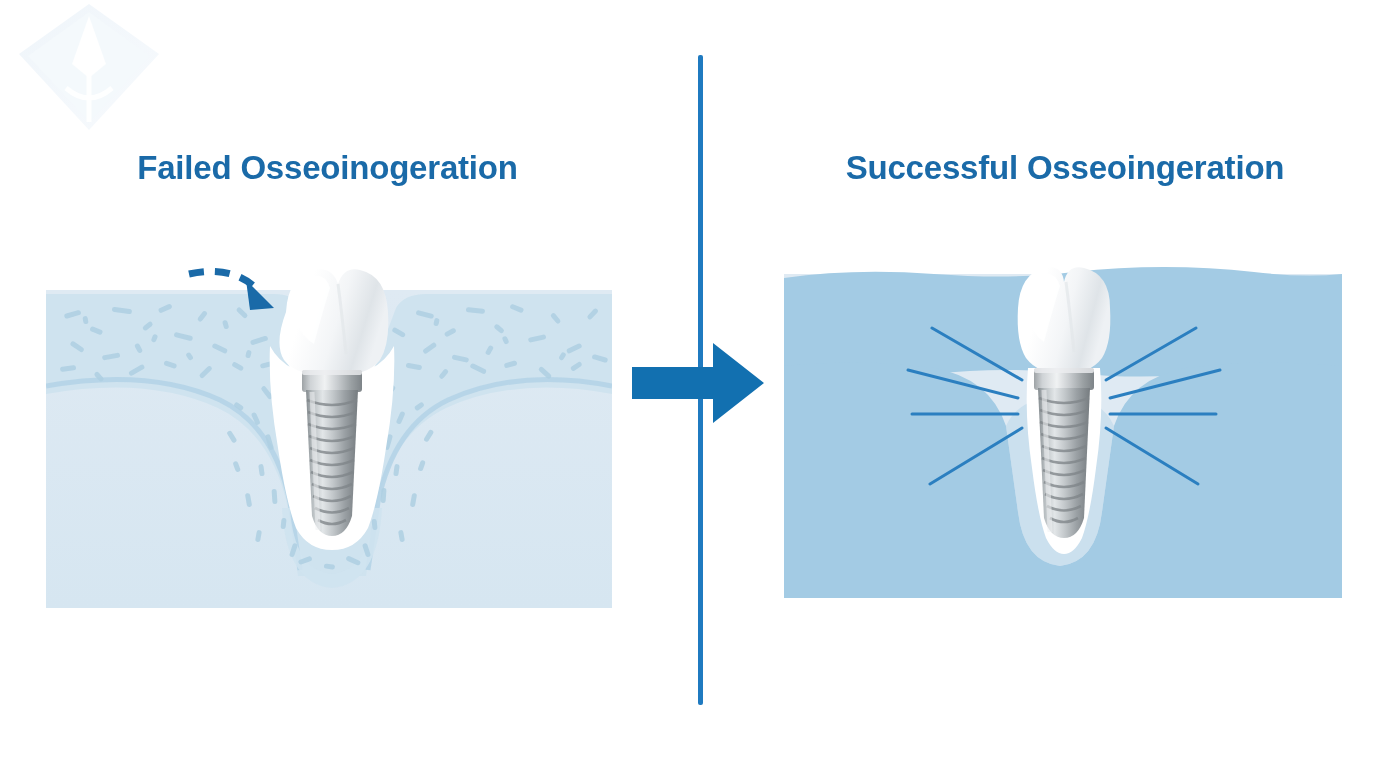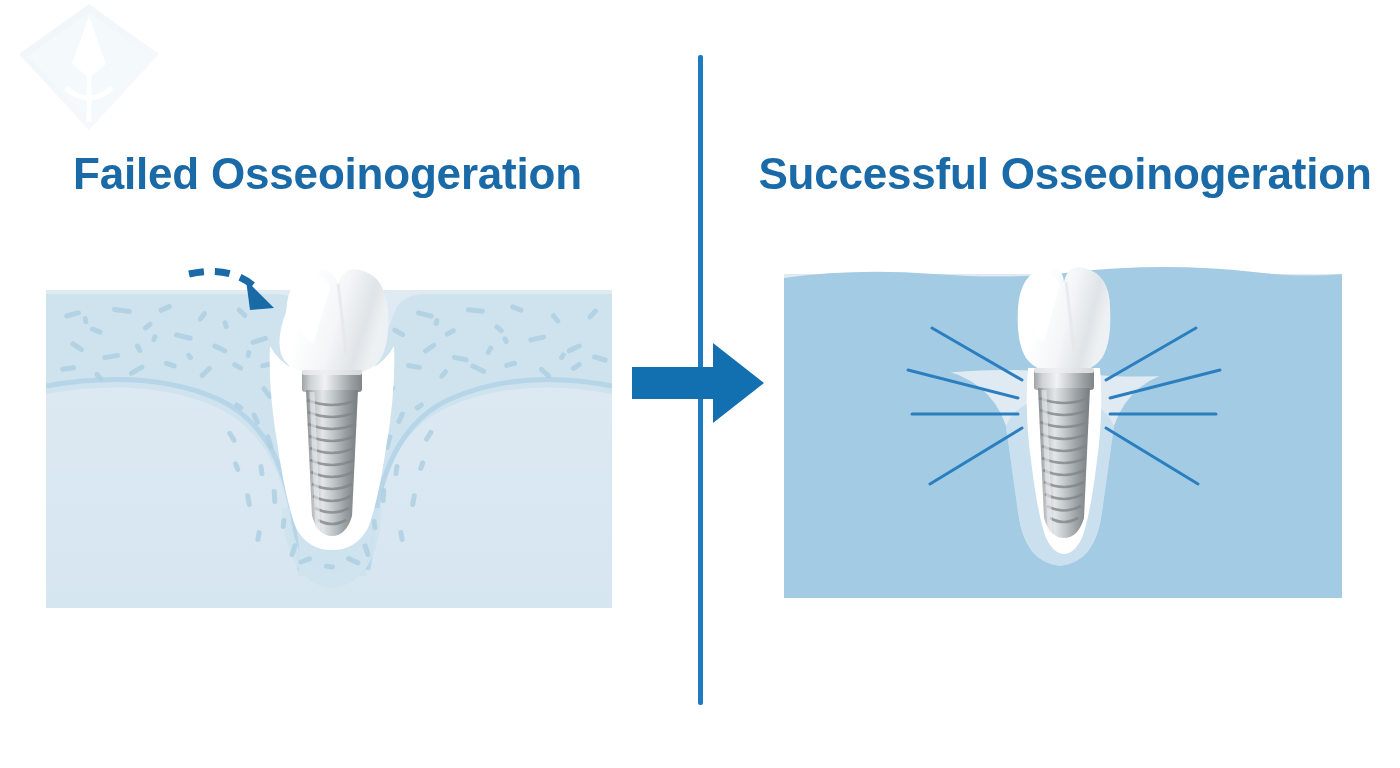"Failed Osseoinogeration" .title { font-size: 44px -> 33px }
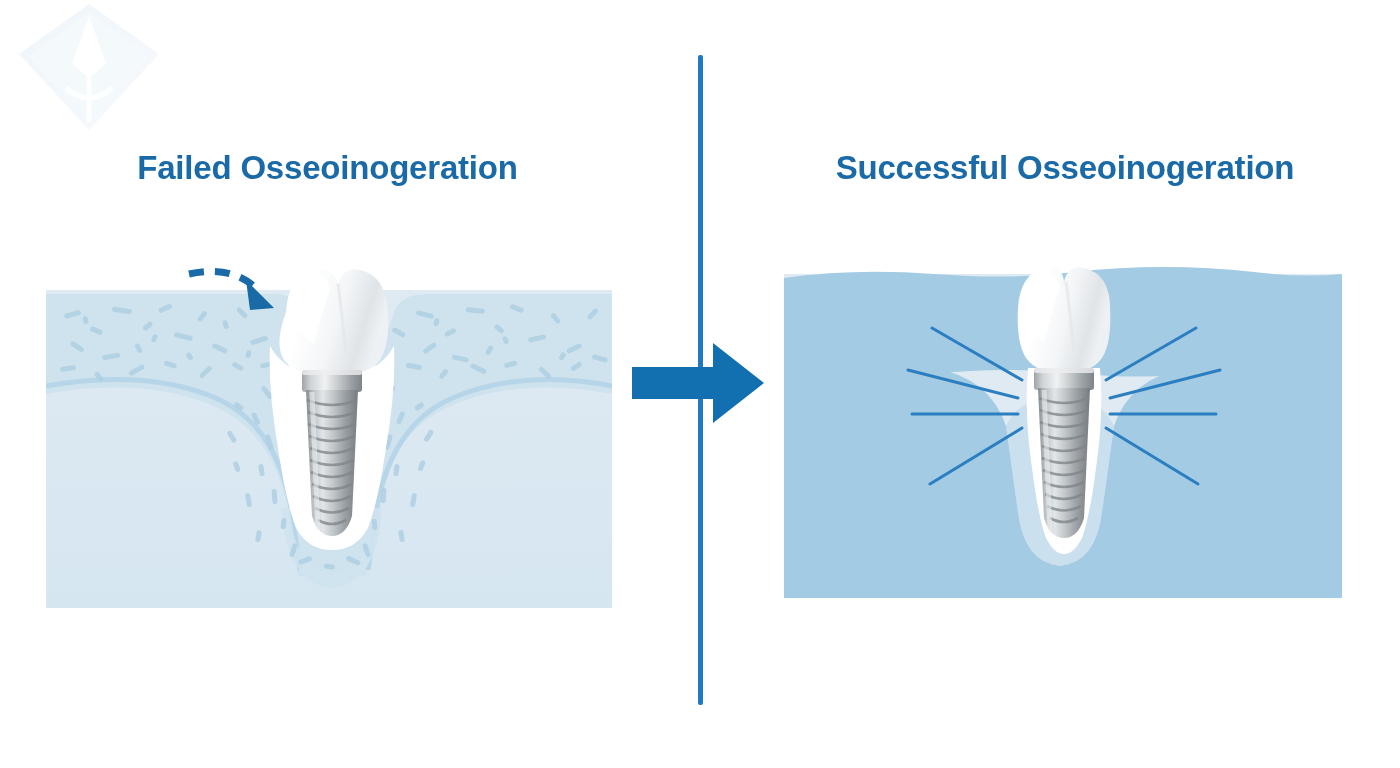"Successful Osseoinogeration" div.abs { text: Osseoinogeration -> Osseoingeration }
